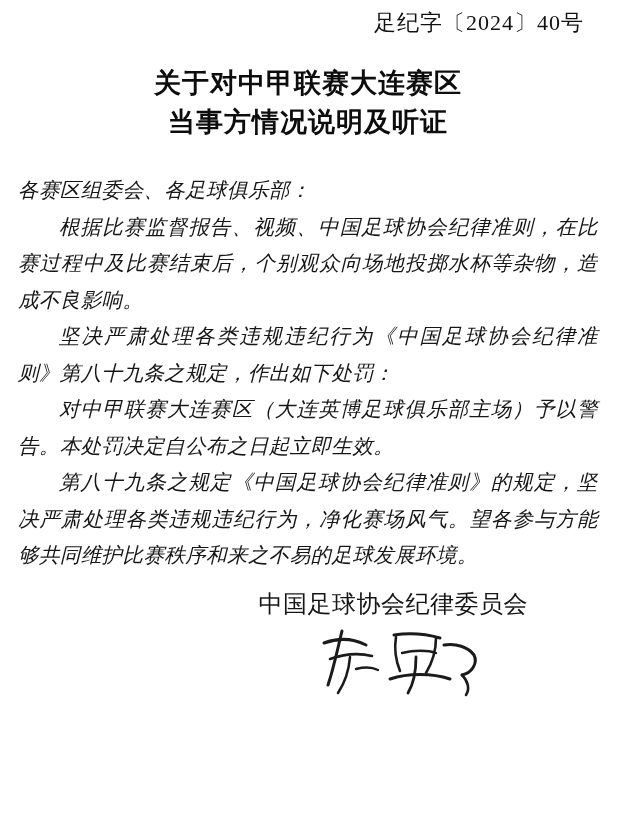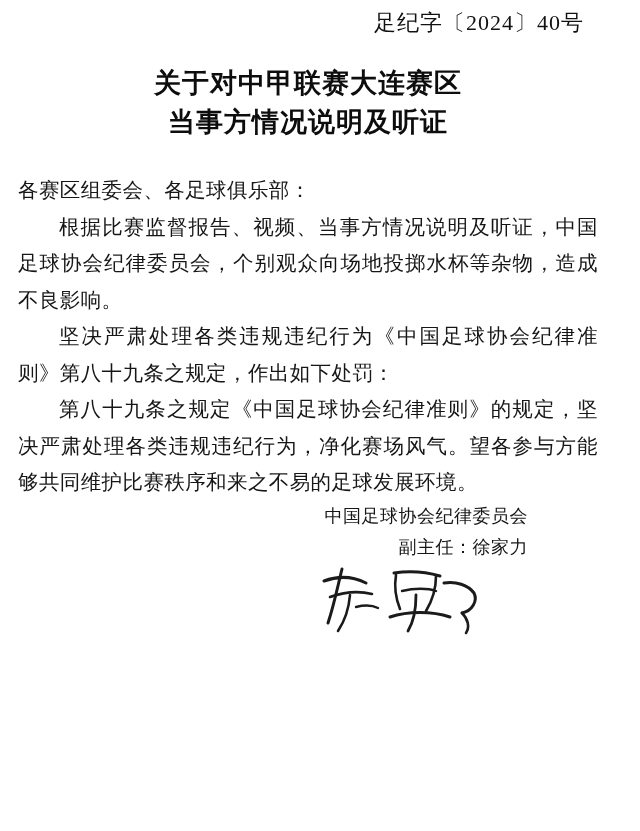"各赛区组委会、各足球俱乐部：" .body-text { font-style: none -> italic }
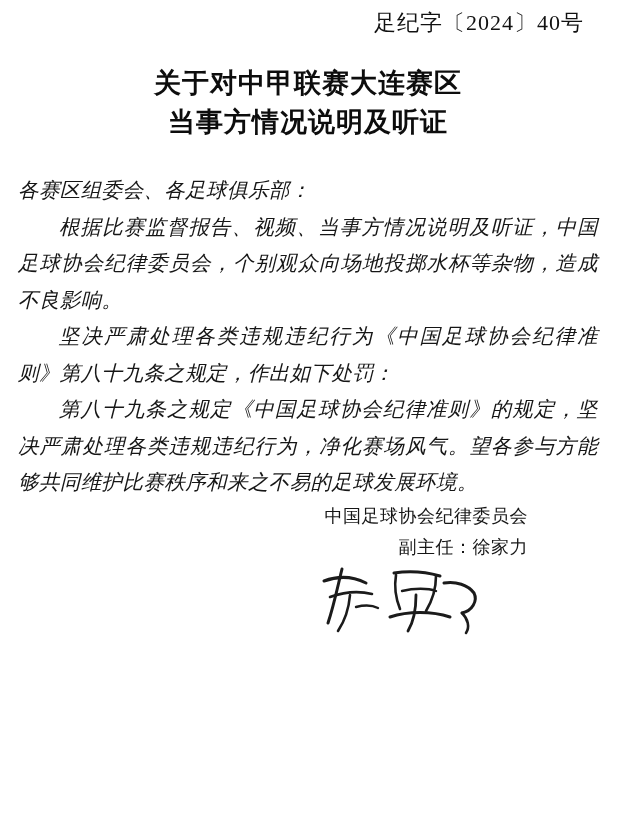"根据比赛监督报告、视频、当事方情况说明及听证，中国足球协会纪律委员会，个别观众向" p.para { text: 当事方情况说明及听证，中国足球协会纪律委员会 -> 中国足球协会纪律准则，在比赛过程中及比赛结束后 }
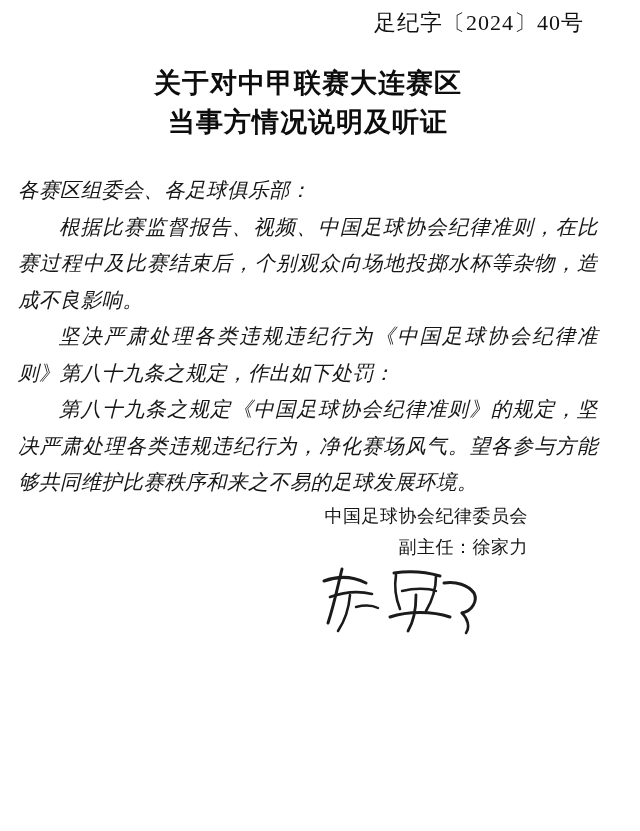"对中甲联赛大连赛区（大连英博足球俱乐部主场）予以警告。本处罚决定自公布之日起立即" p.para { html: none -> <p>对中甲联赛大连赛区（大连英博足球俱乐部主场）予以警告。本处罚决定自公布之日起立即生效。</p> }
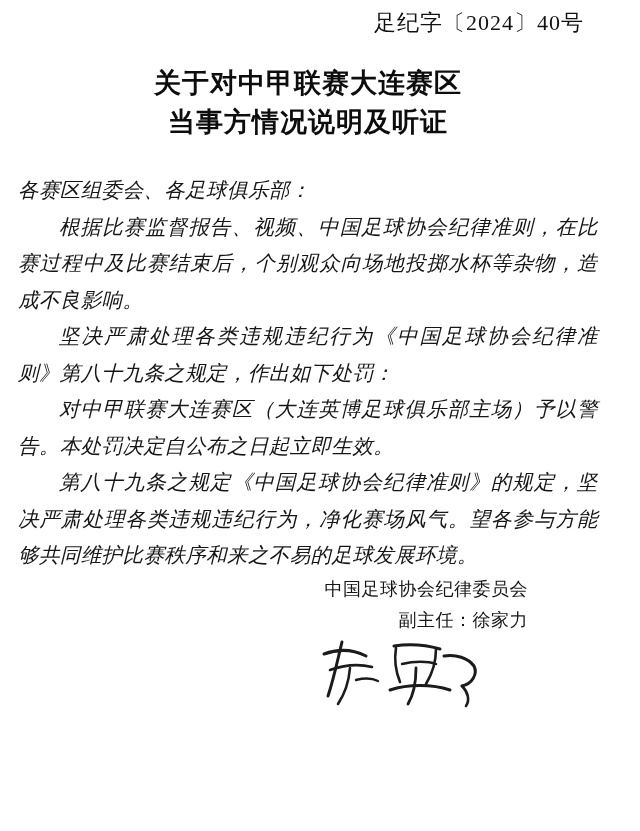"中国足球协会纪律委员会" .signature { font-size: 18px -> 24px; margin-top: none -> 10px }
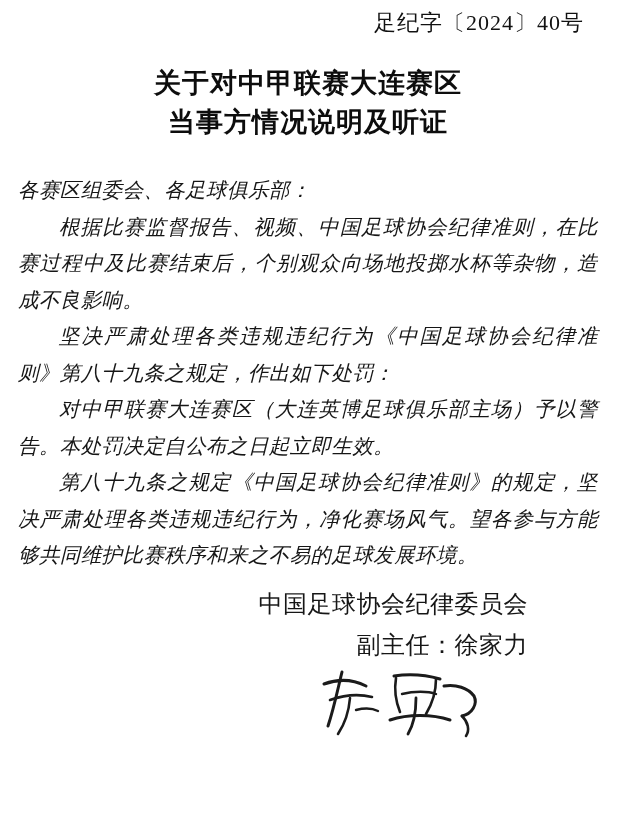"副主任：徐家力" span.sig-line { html: <span>副主任：徐家力</span> -> none }
